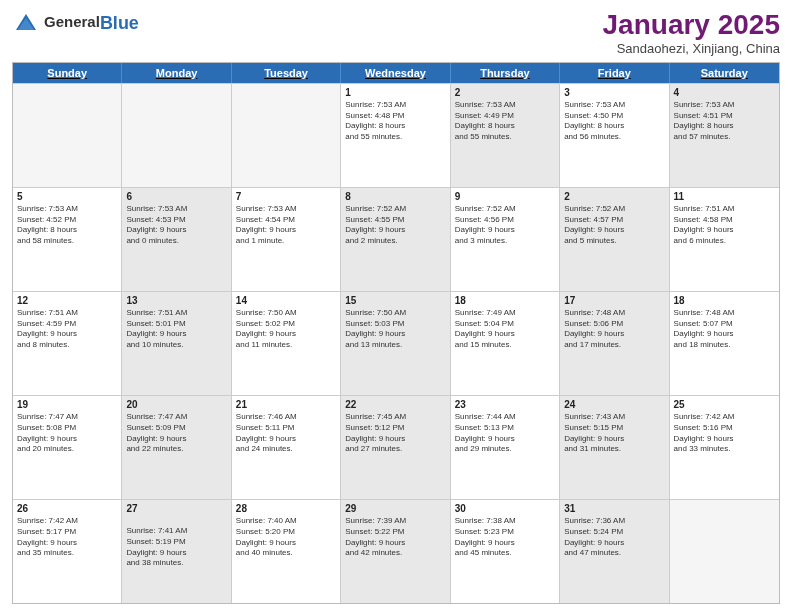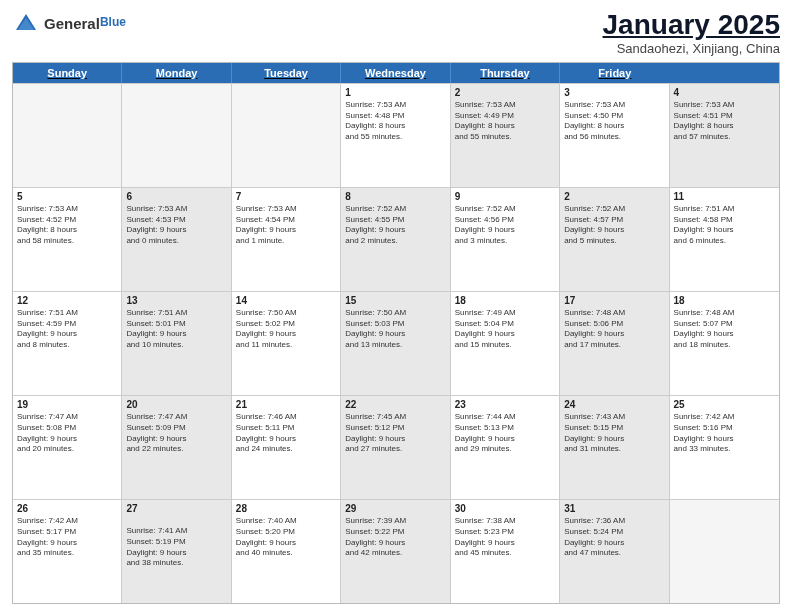"Blue" .logo-blue { font-size: 12px -> 18px }
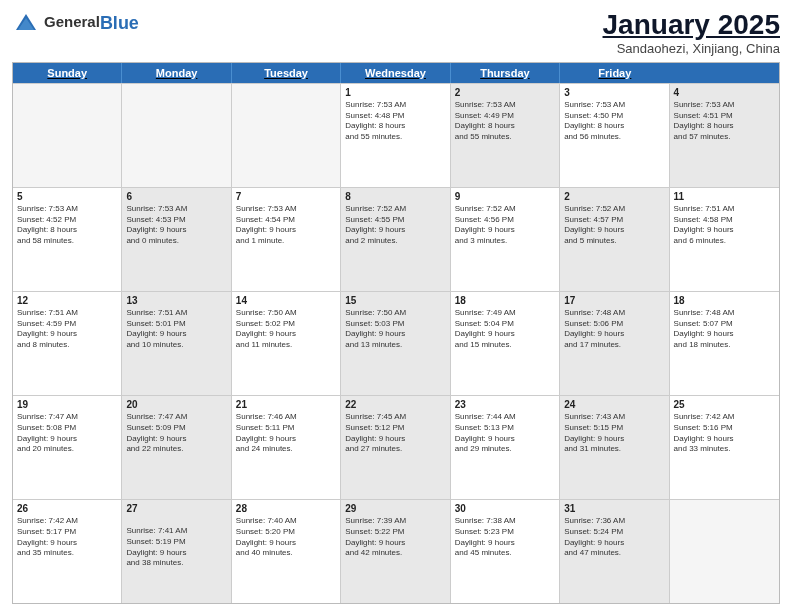"January 2025" .cal-title { color: #0f172a -> #701a75; text-decoration: underline -> none }
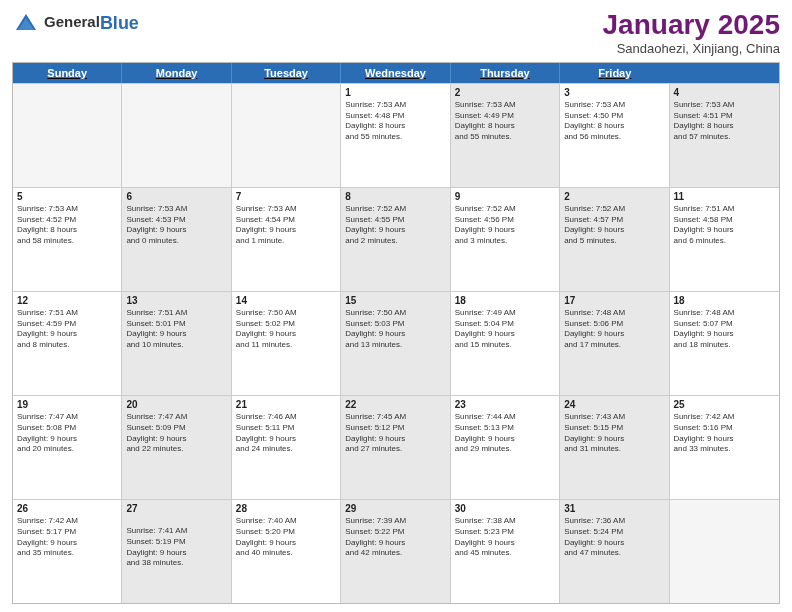"Saturday" div.cal-header-cell { html: none -> <div>Saturday</div> }
